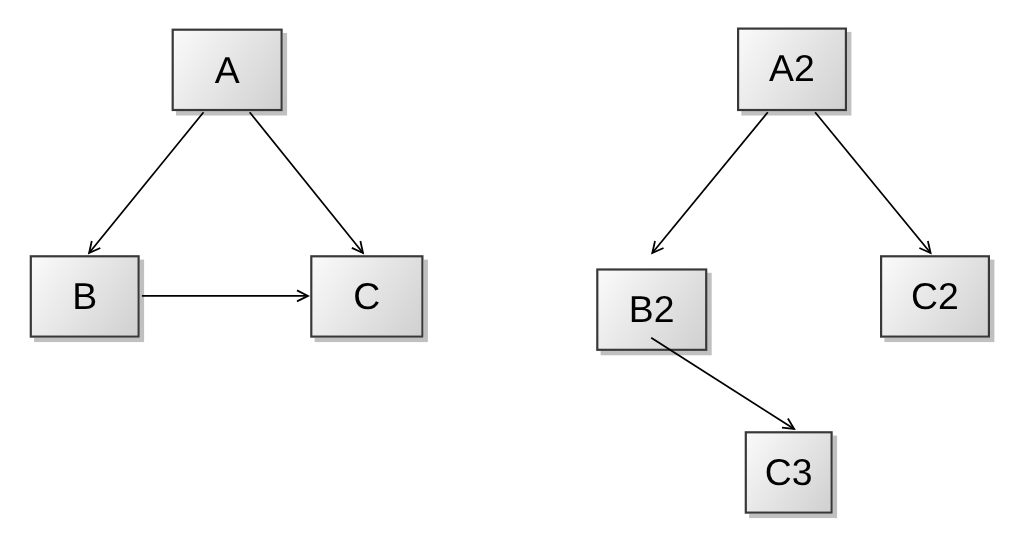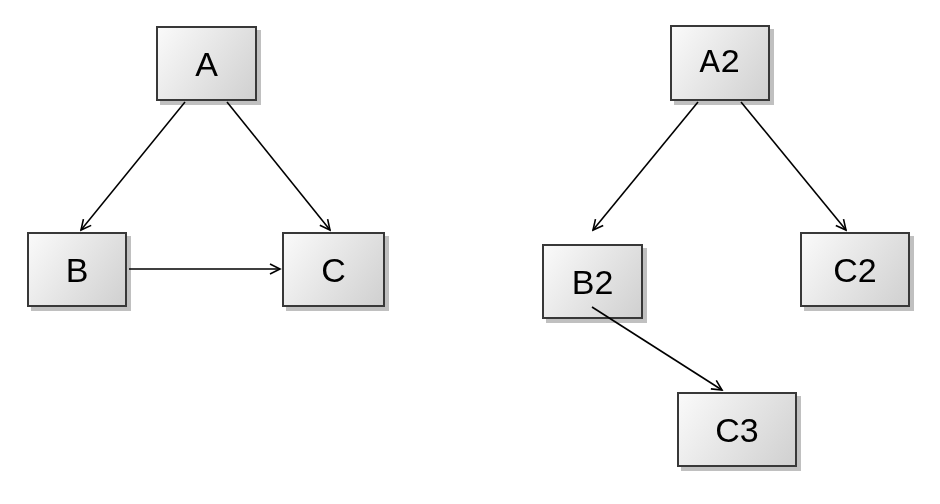"A2" div.node { font-family: Liberation Mono, monospace -> none }
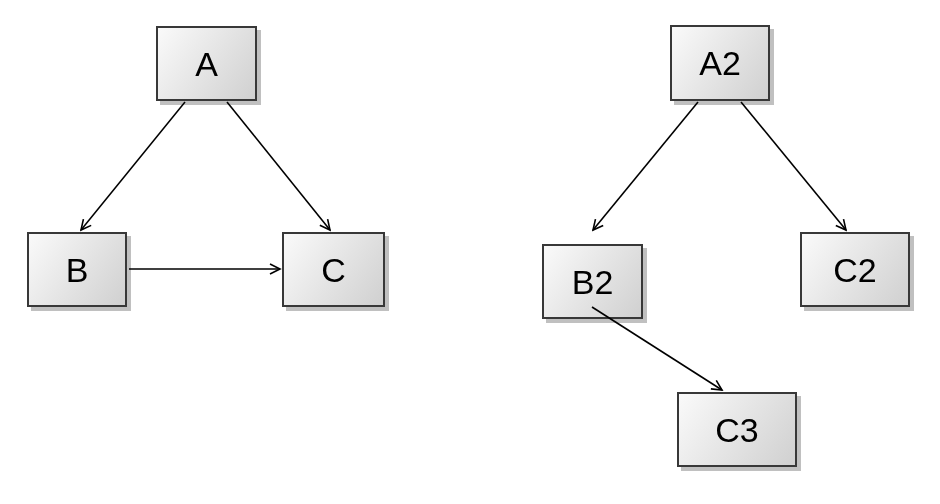"C2" div.node { width: 110px -> 100px }
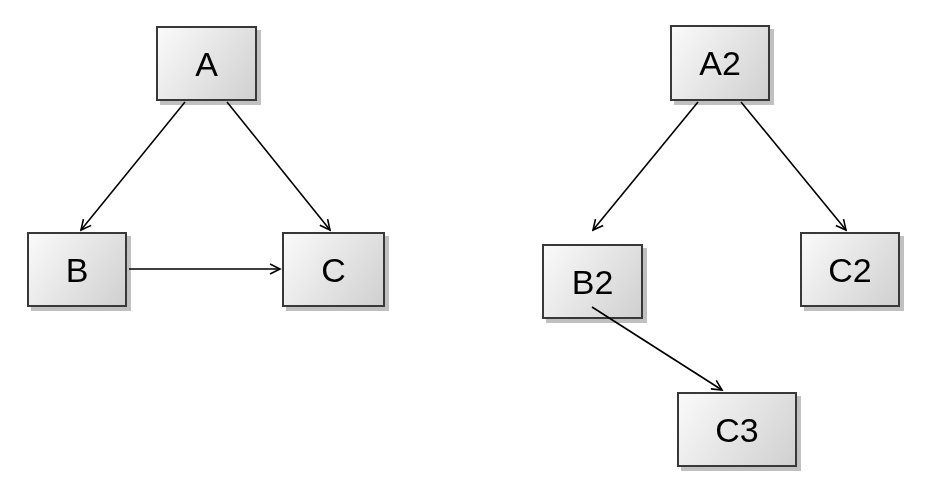"C3" div.node { width: 120px -> 80px }
